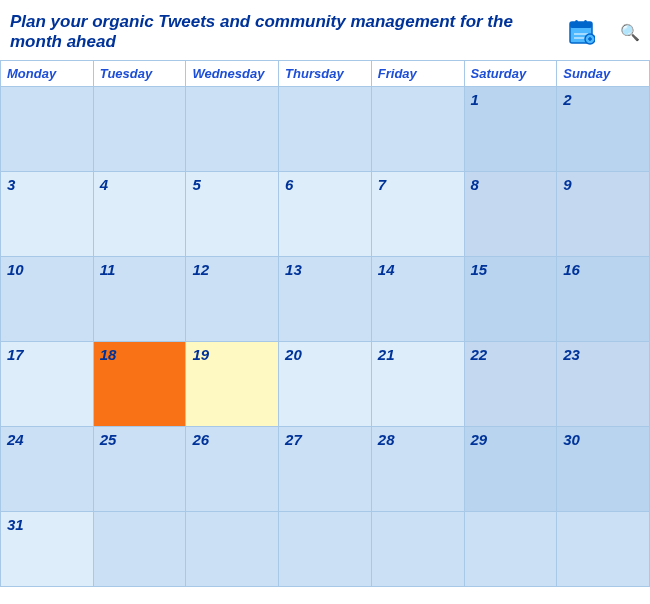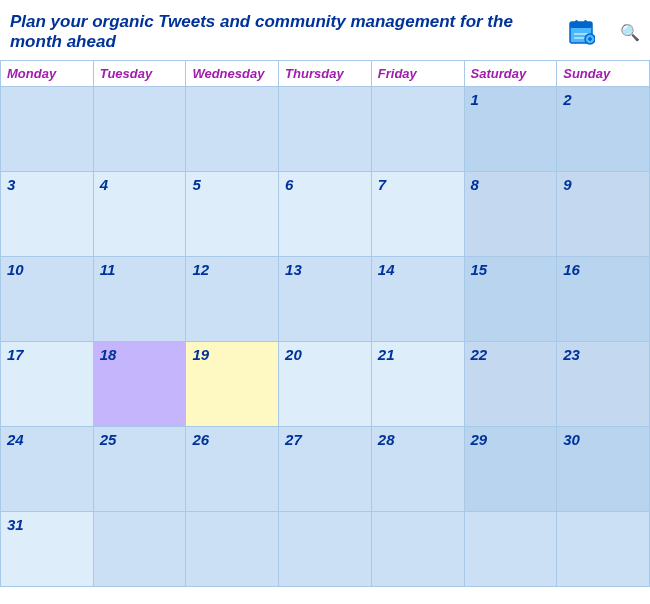"Monday" .calendar thead th { color: #a21caf -> #1d4ed8 }
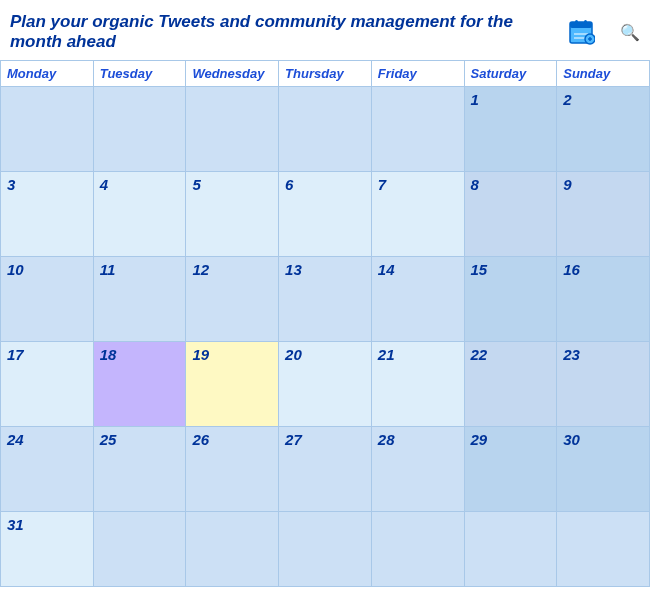"18" td { background: #c4b5fd -> #f97316 }
